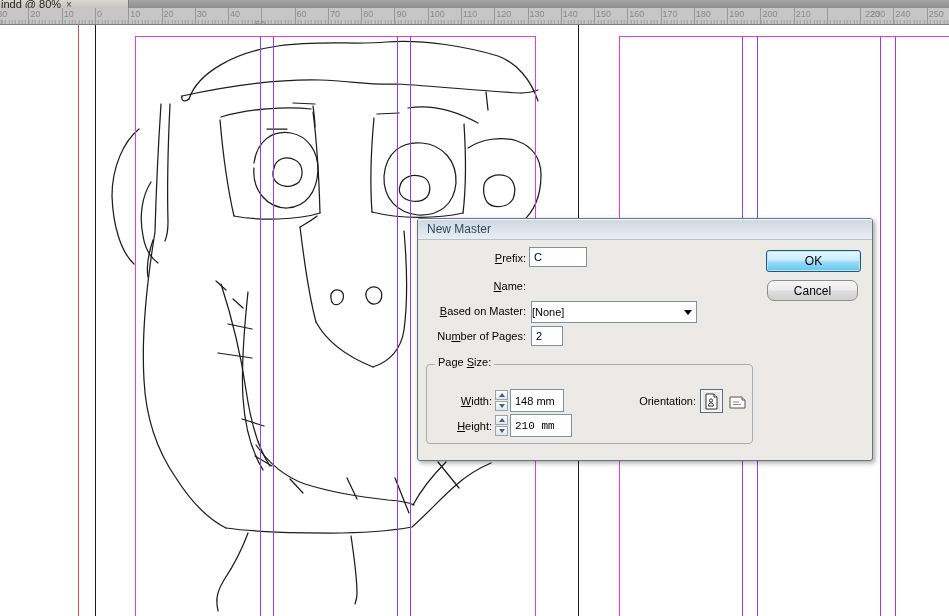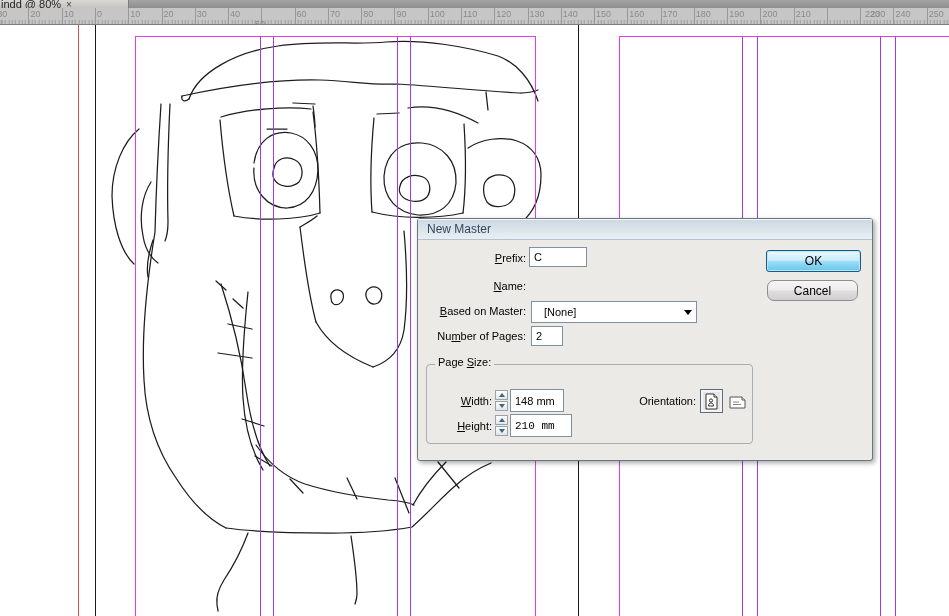"[None]" .combo { padding-left: 12px -> 0 }
